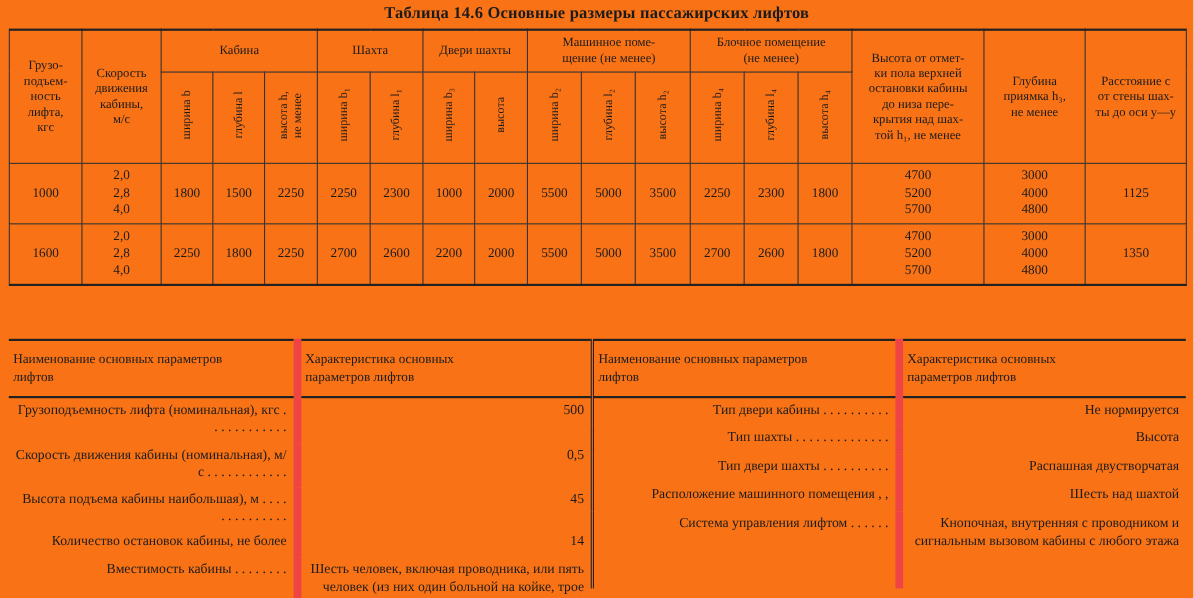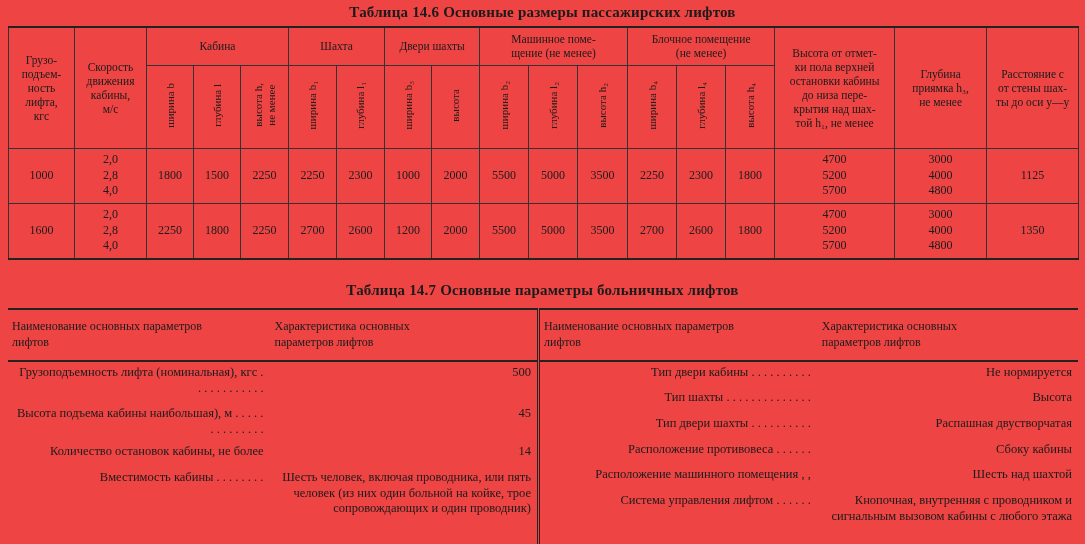"Таблица 14.6 Основные размеры" .page { background: #ef4444 -> #f97316 }
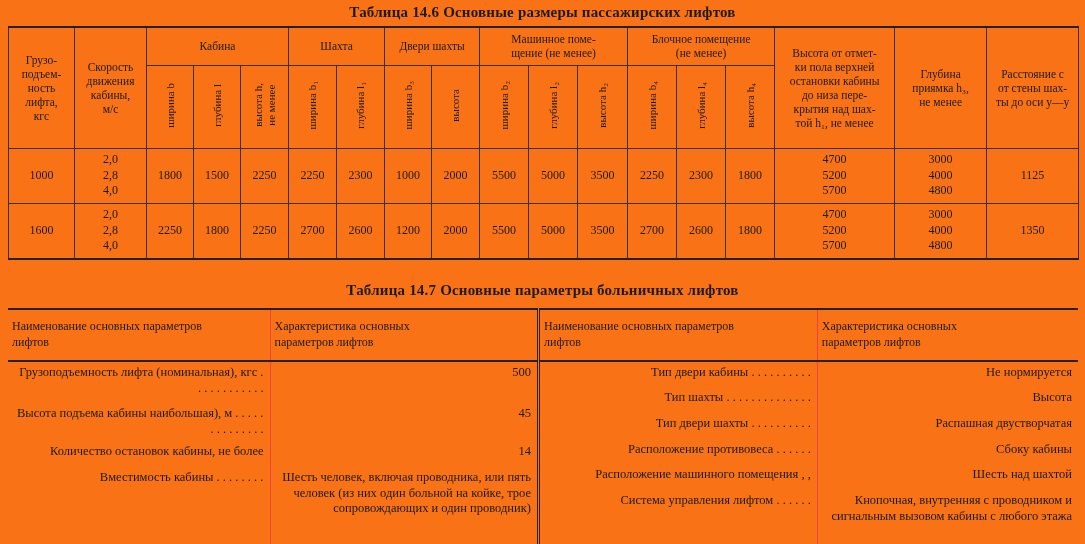"1200" td { text: 1200 -> 2200 }
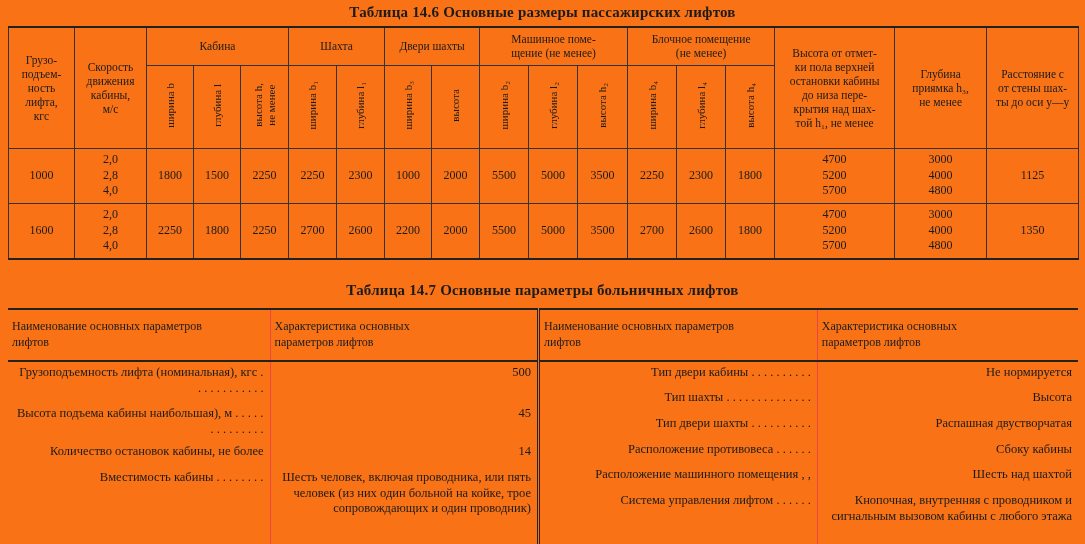"Таблица 14.7 Основные параметры" div.title { html: <div>Таблица 14.7 Основные параметры больничных лифтов</div> -> none }
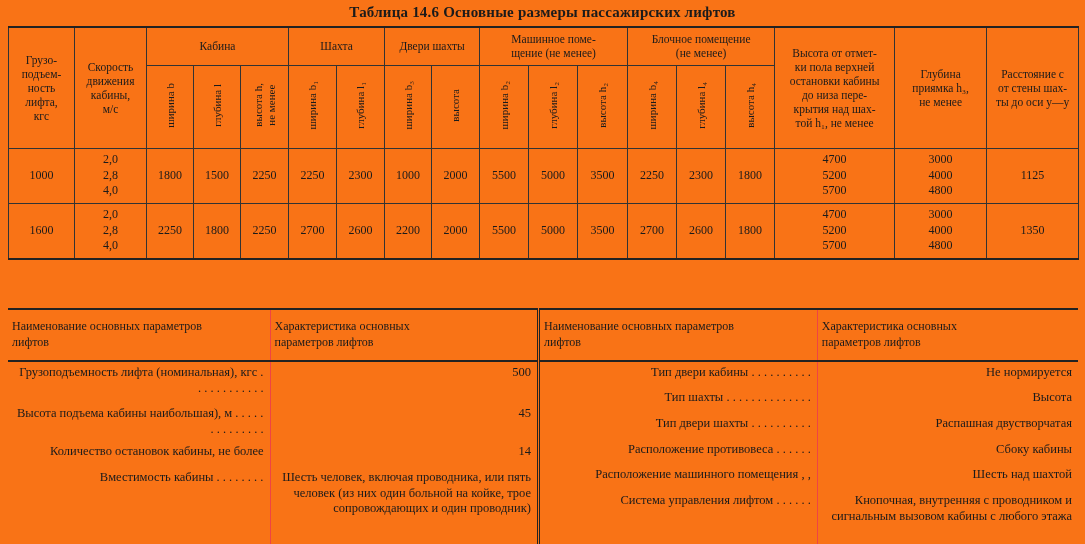"Характеристика основных" .t147 .divv { border-left: 1px solid #ef4444 -> 7px solid #ef4444 }
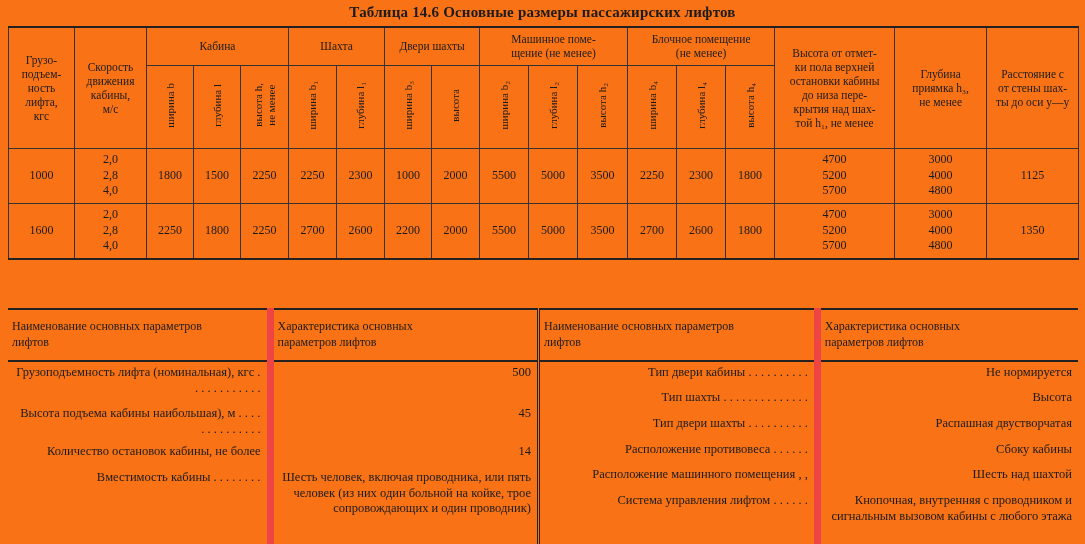"Скорость движения кабины (номинальная)," tr { html: none -> <tr> <td>Скорость движения кабины (номинальная), м/с . . . . . . . . . . . .</td> <td>0,5</td> </tr> }
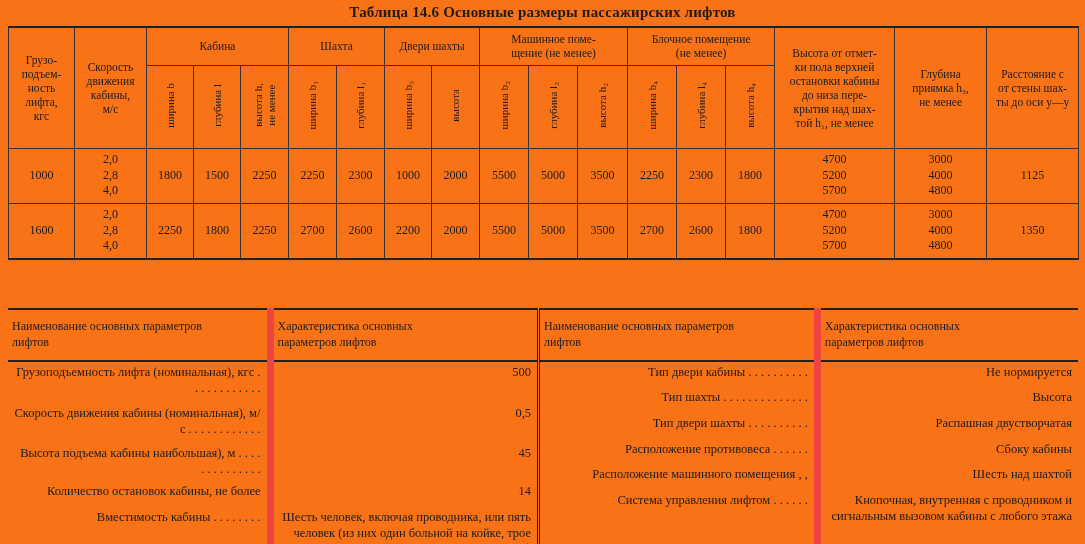"Расположение противовеса . . ." tr { html: <tr> <td>Расположение противовеса . . . . . .</td> <td>Сбоку кабины</td> </tr> -> none }
